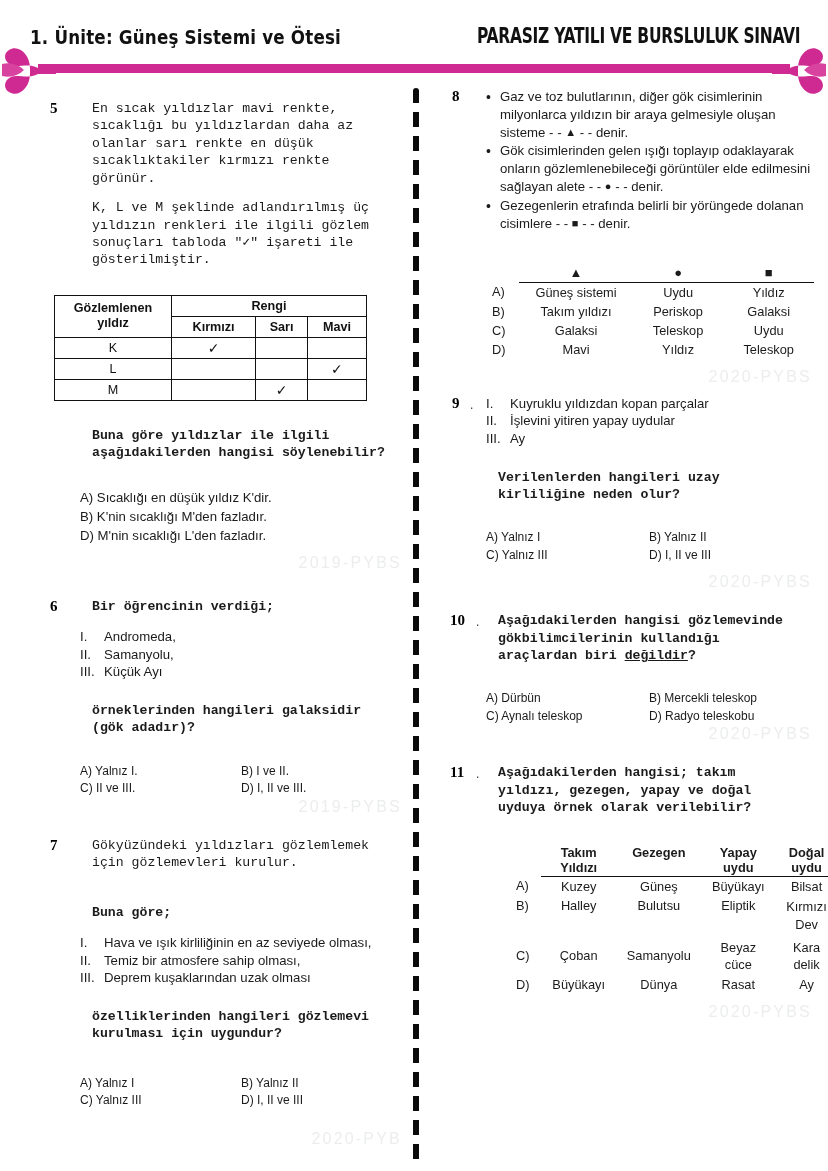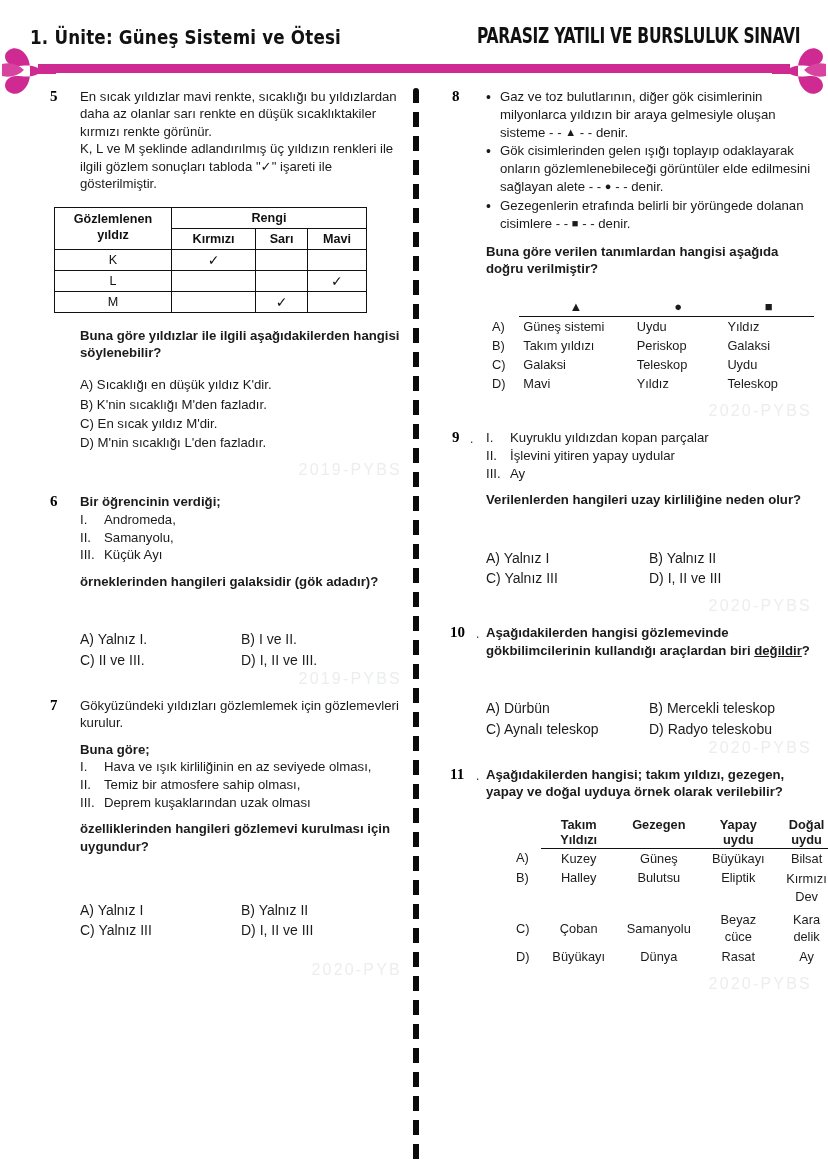"En sıcak yıldızlar mavi renkte," p { font-family: none -> Liberation Mono, monospace; margin: 0 -> 12px }
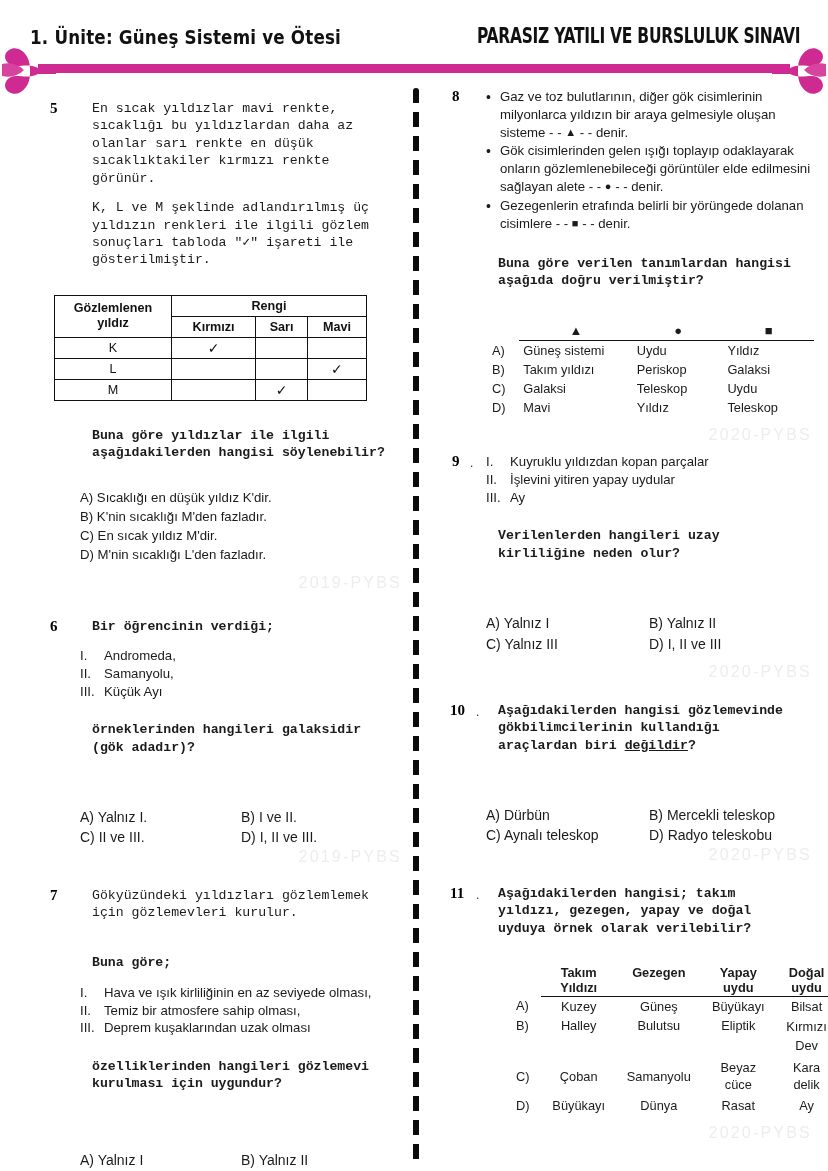"Buna göre verilen tanımlardan hangisi" p.txt { html: <p>Buna göre verilen tanımlardan hangisi aşağıda doğru verilmiştir?</p> -> none }
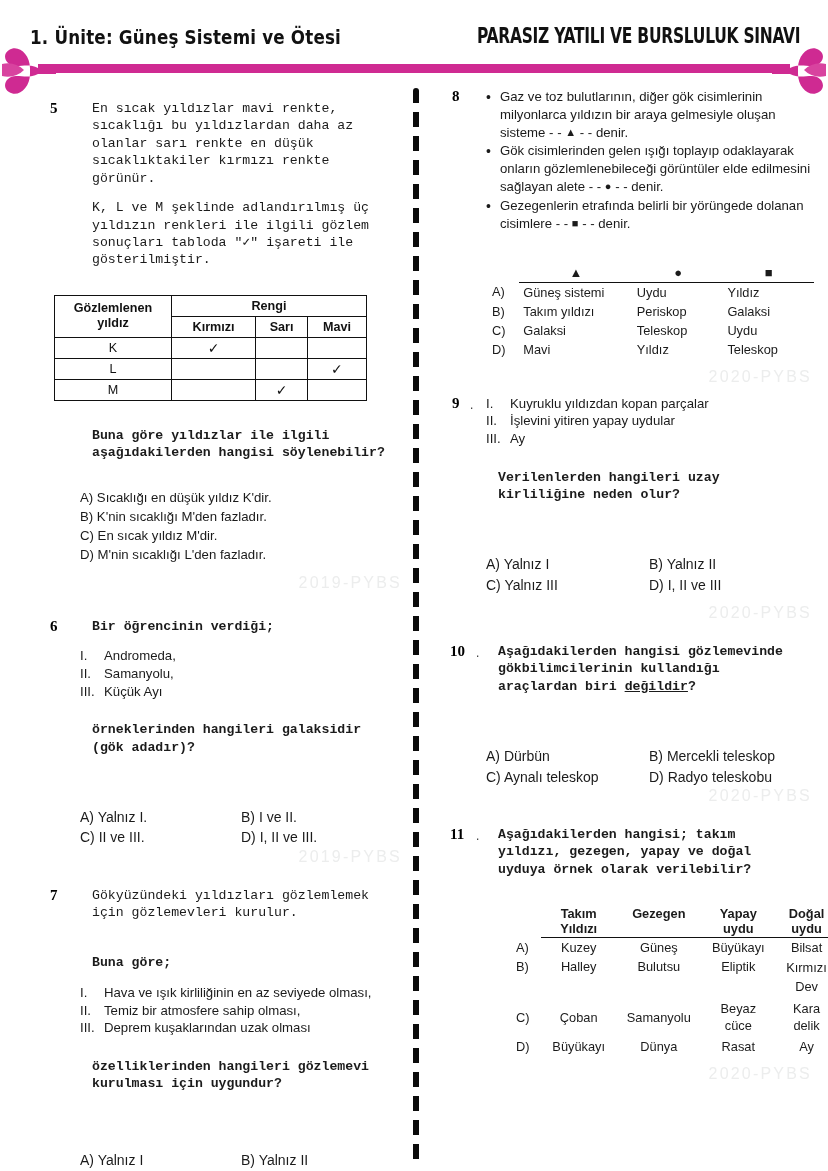"Güneş sistemi" .rtable .lf { text-align: left -> center }
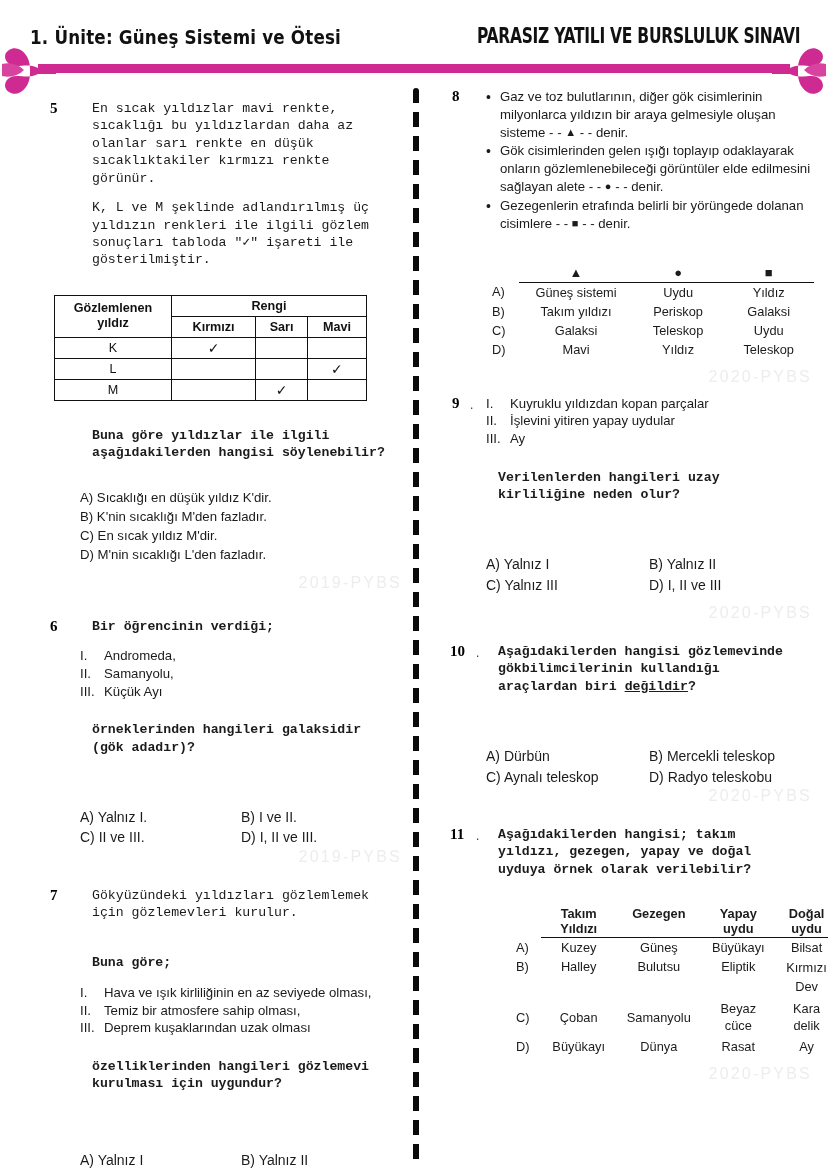"C) En sıcak yıldız M'dir." div { html: <div>C) En sıcak yıldız M'dir.</div> -> none }
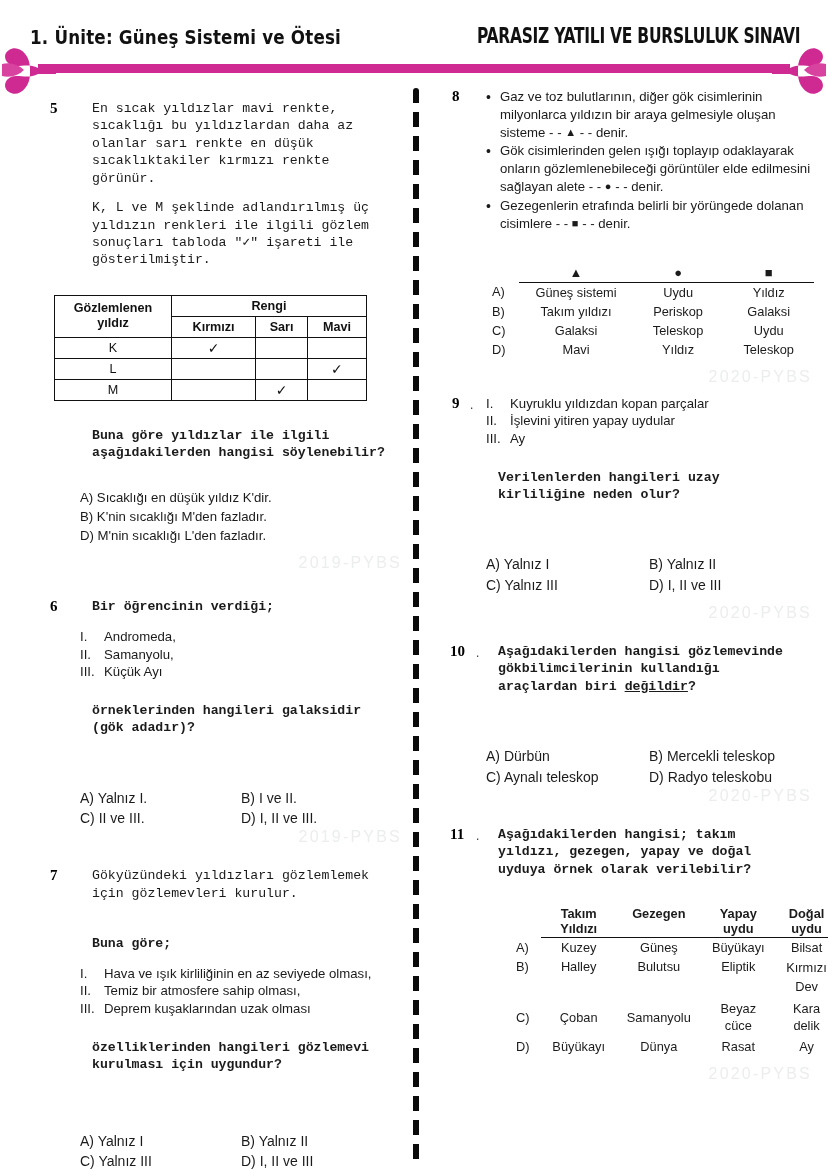"A) Yalnız I" .opts { font-size: 14px -> 12px; margin-top: 25px -> none }
